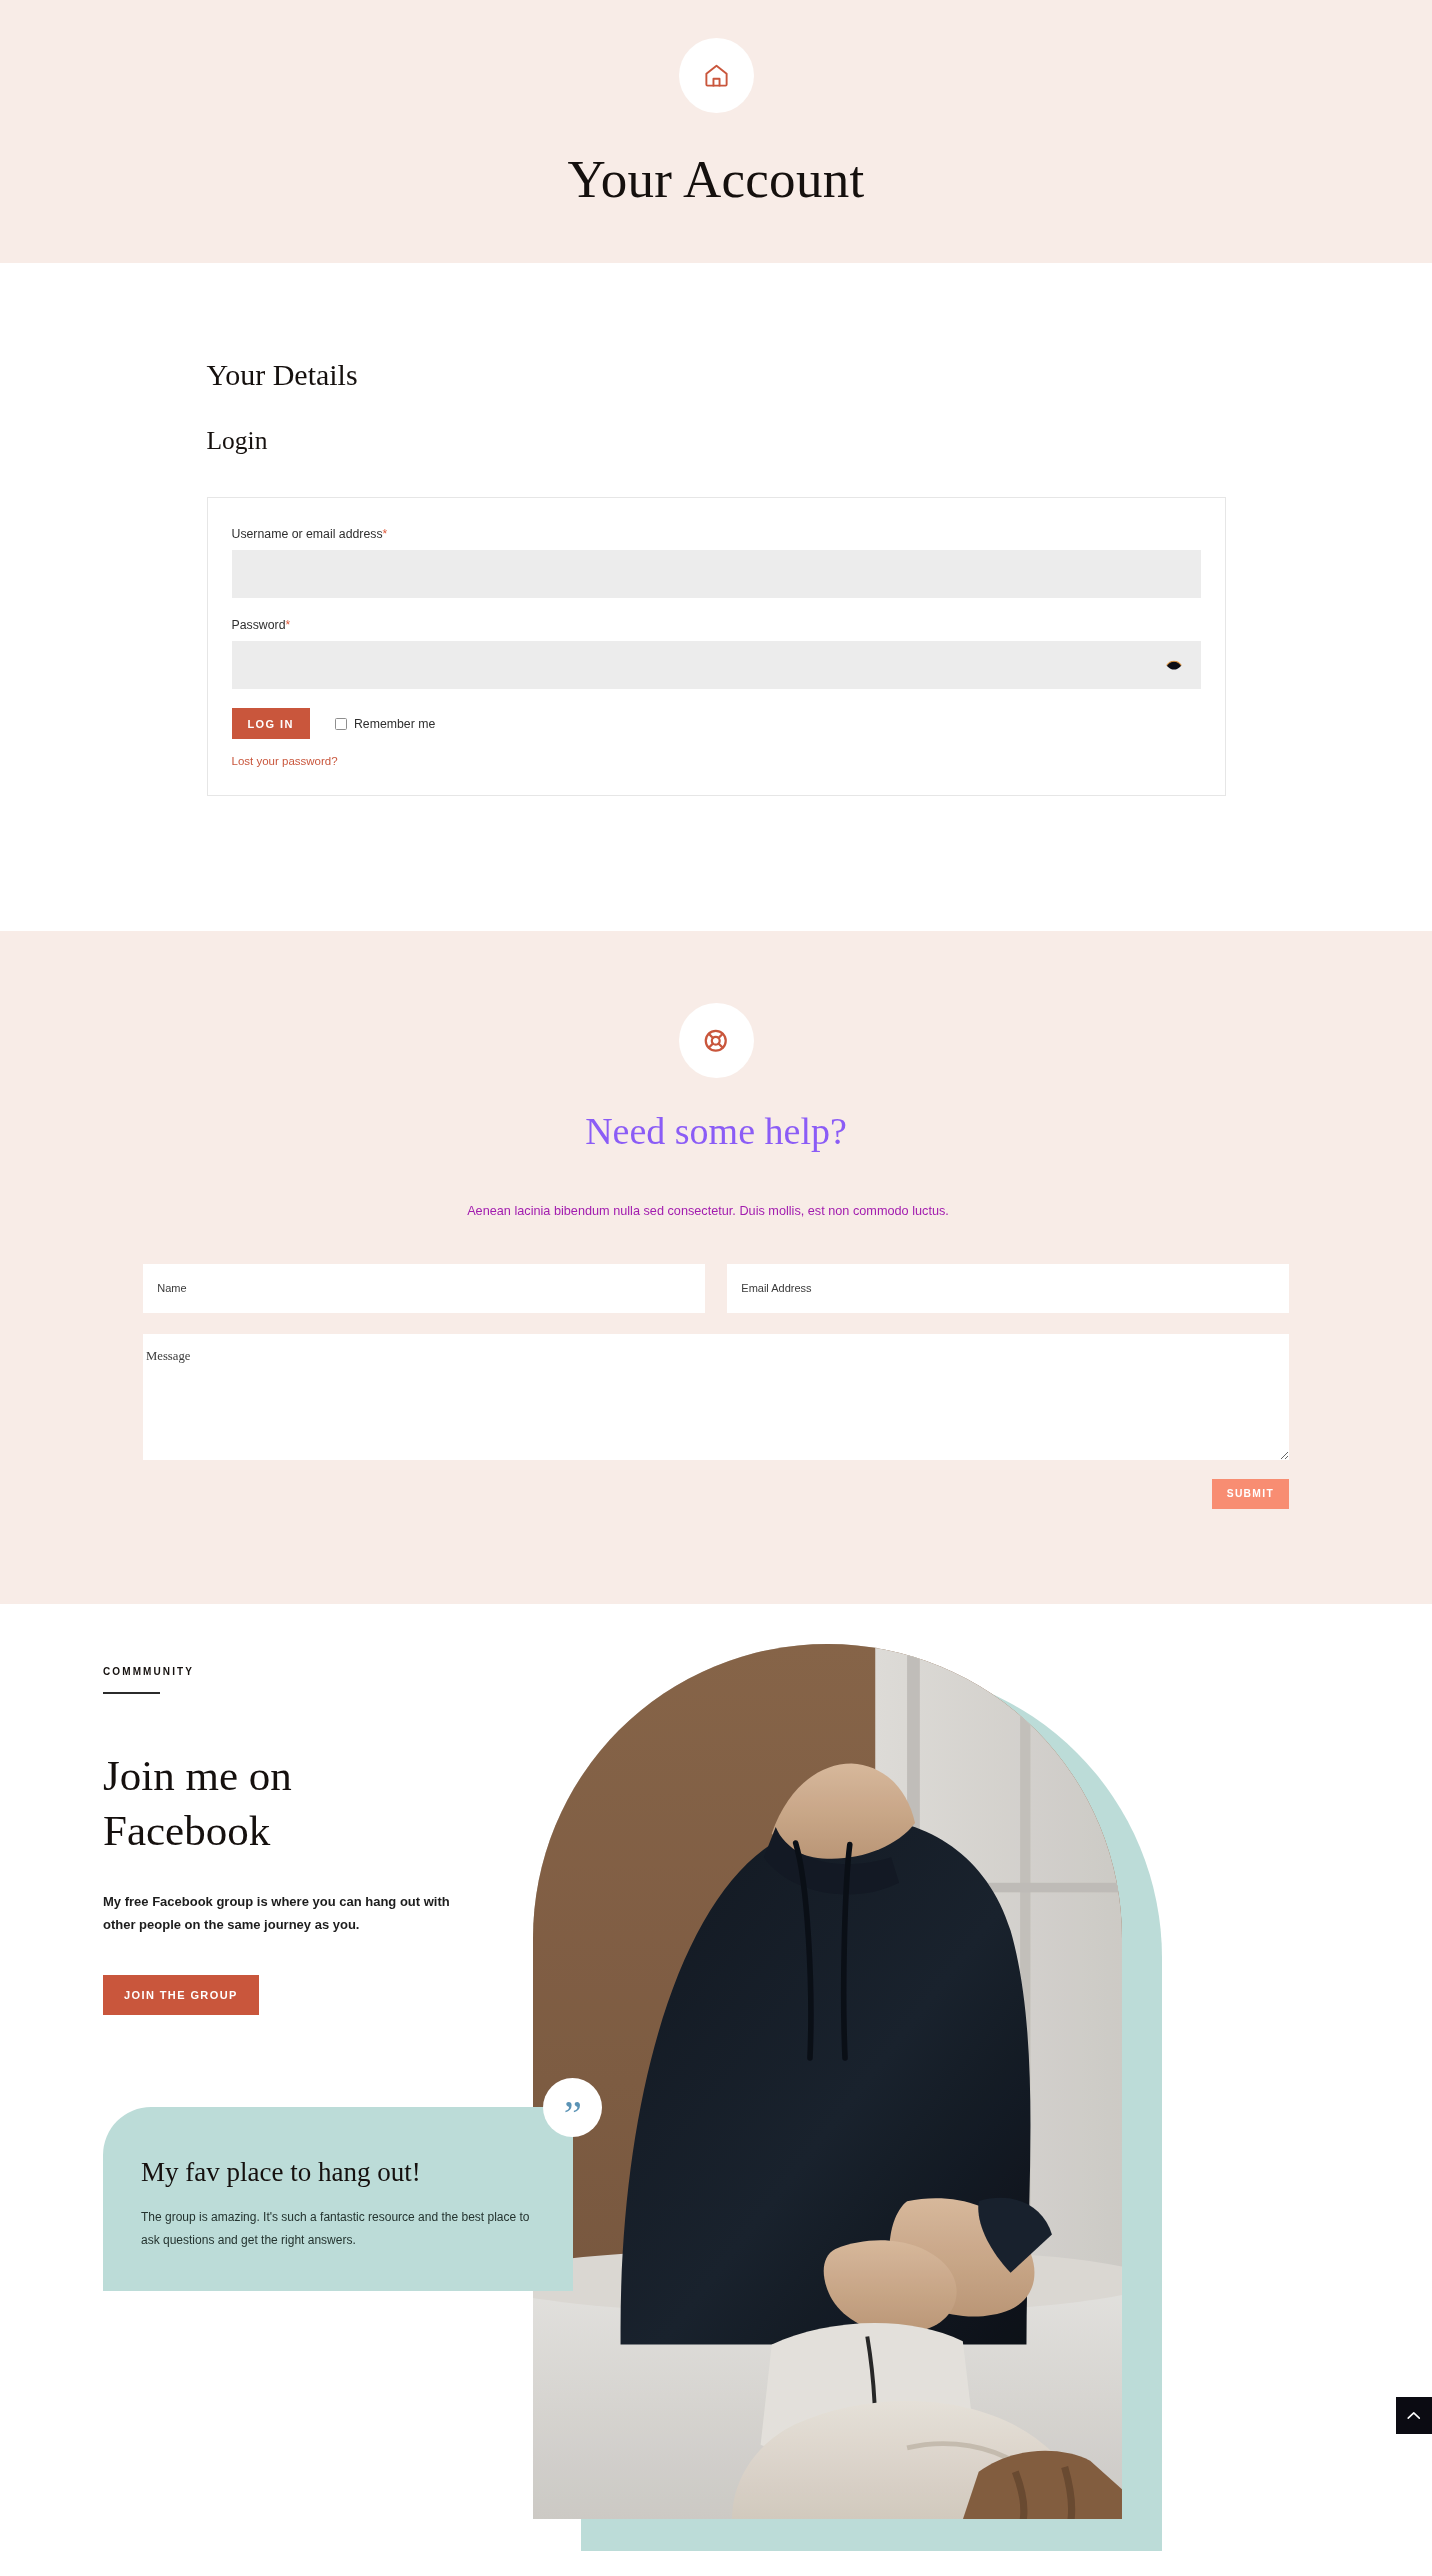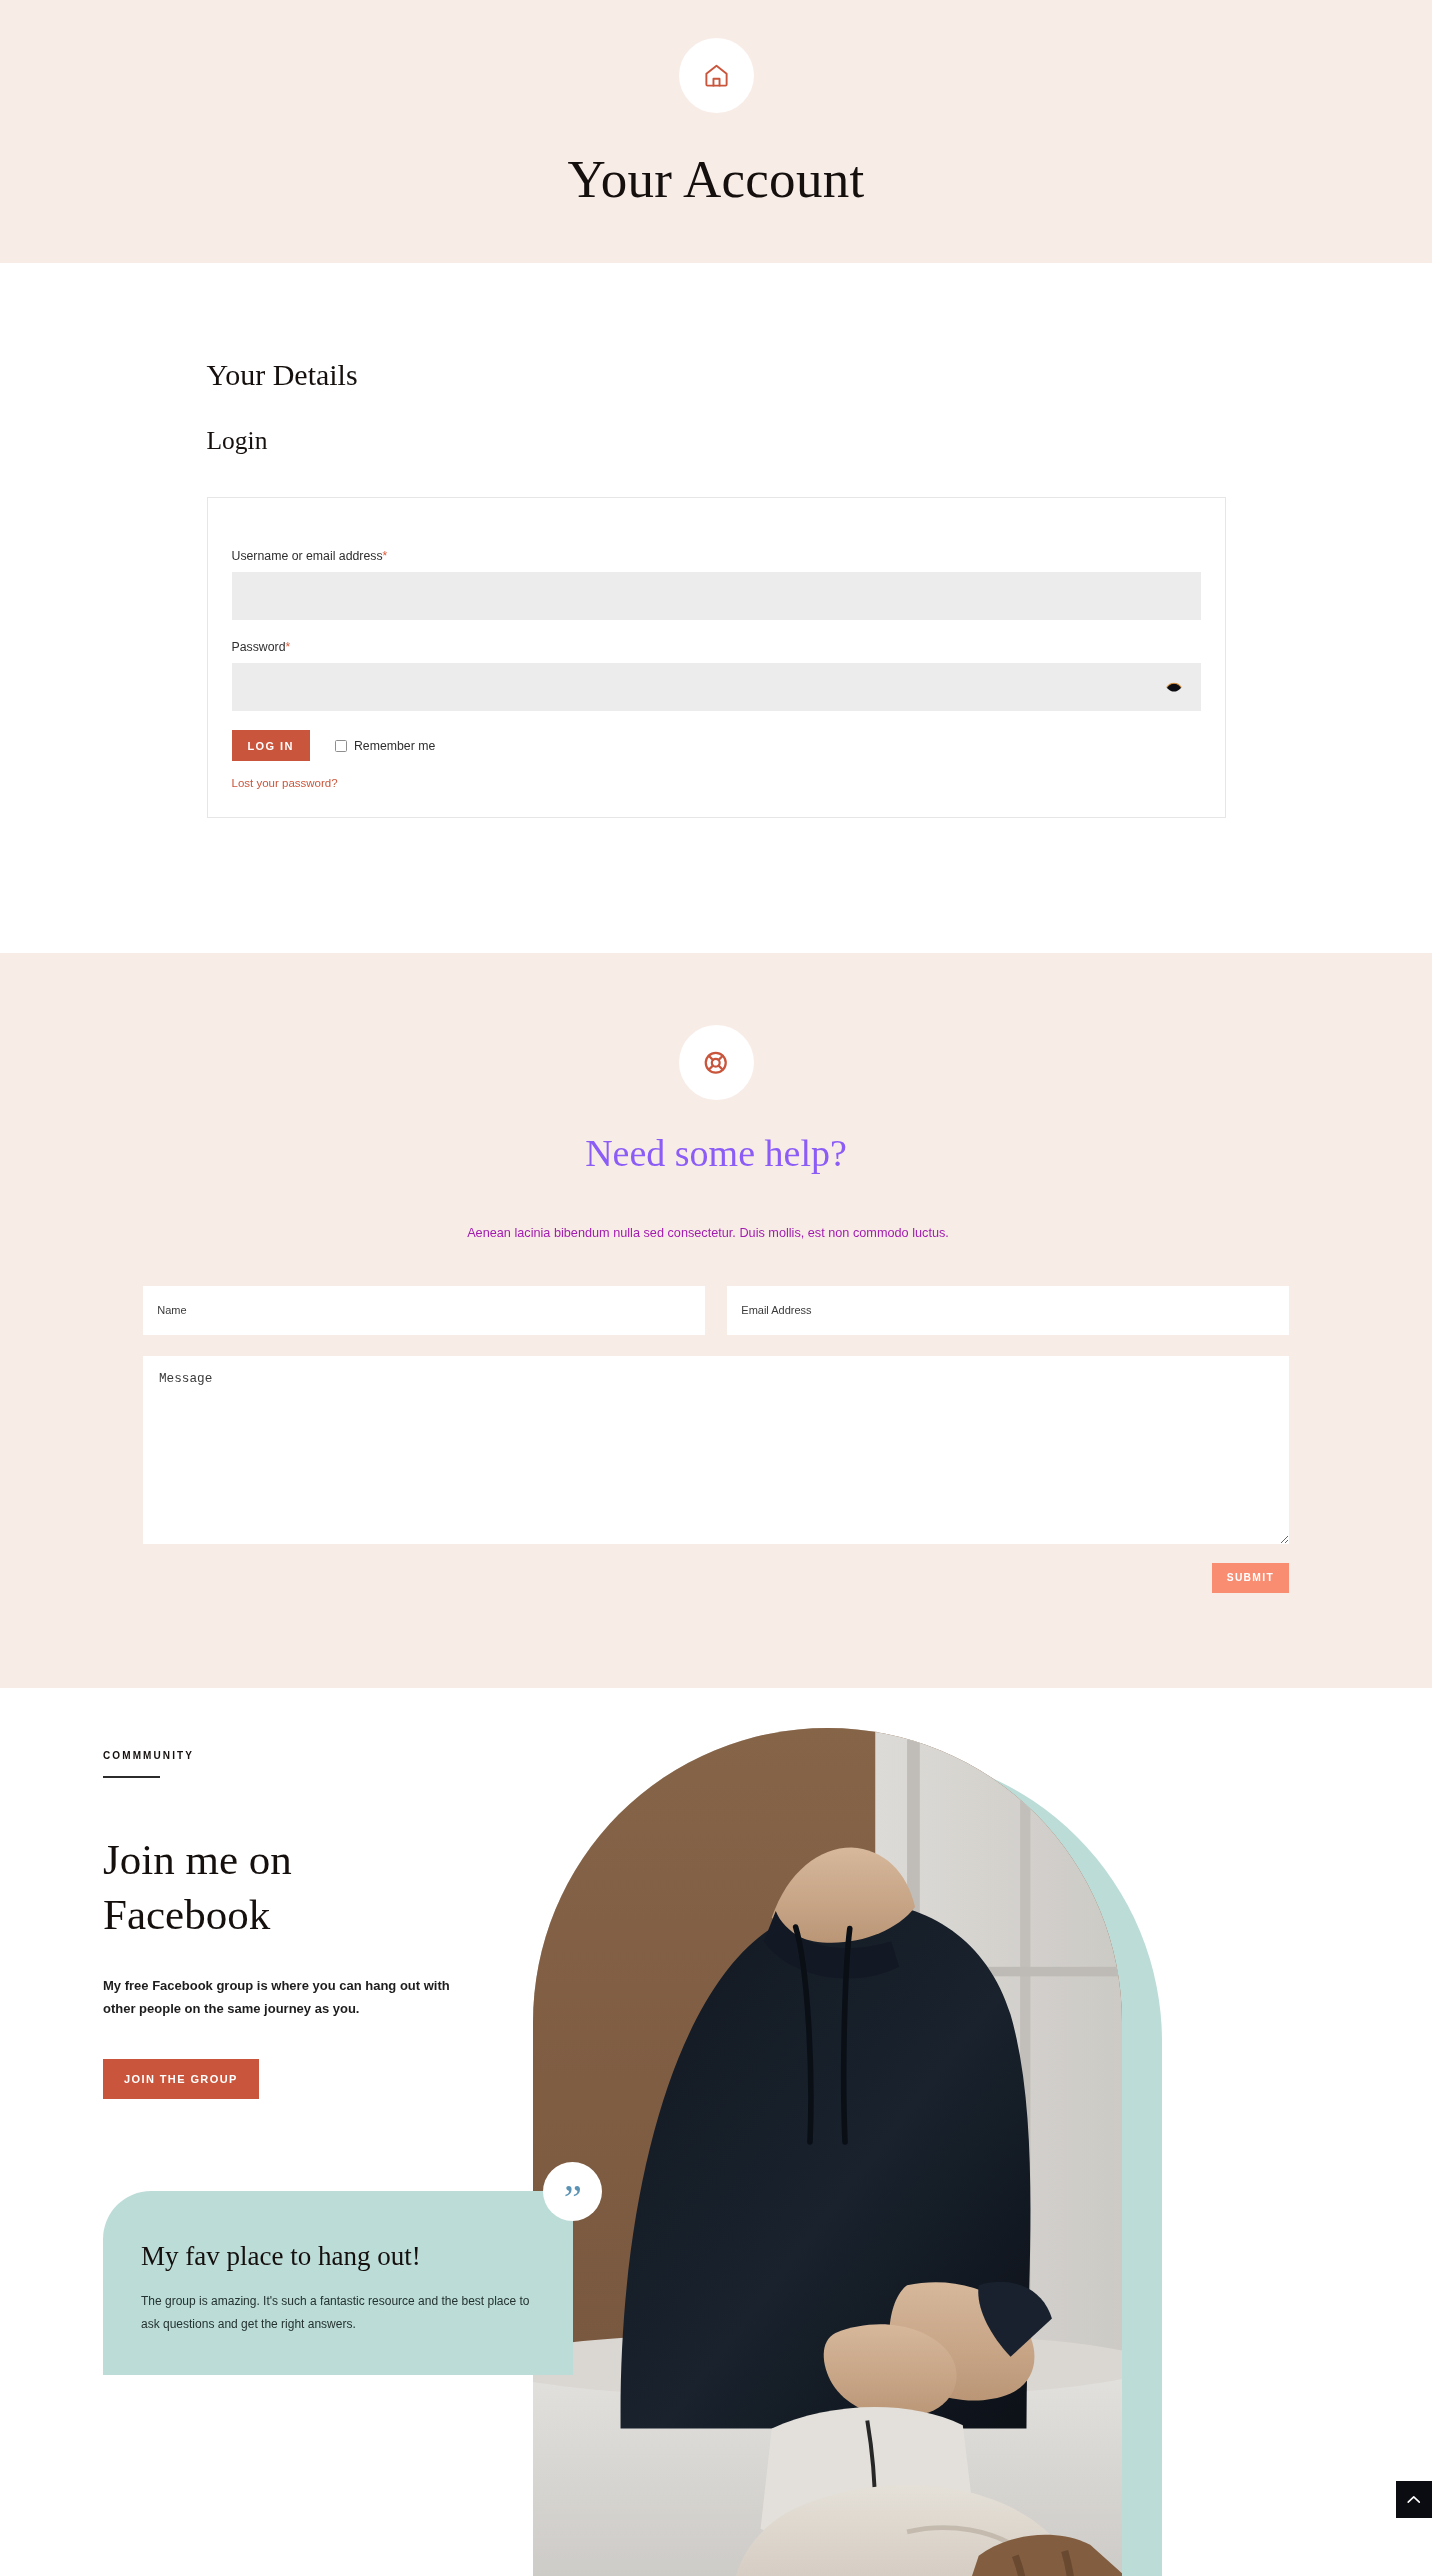"Username or email address*" .login-box { padding: 50px 24px 27px 24px -> 28px 24px 27px 24px }
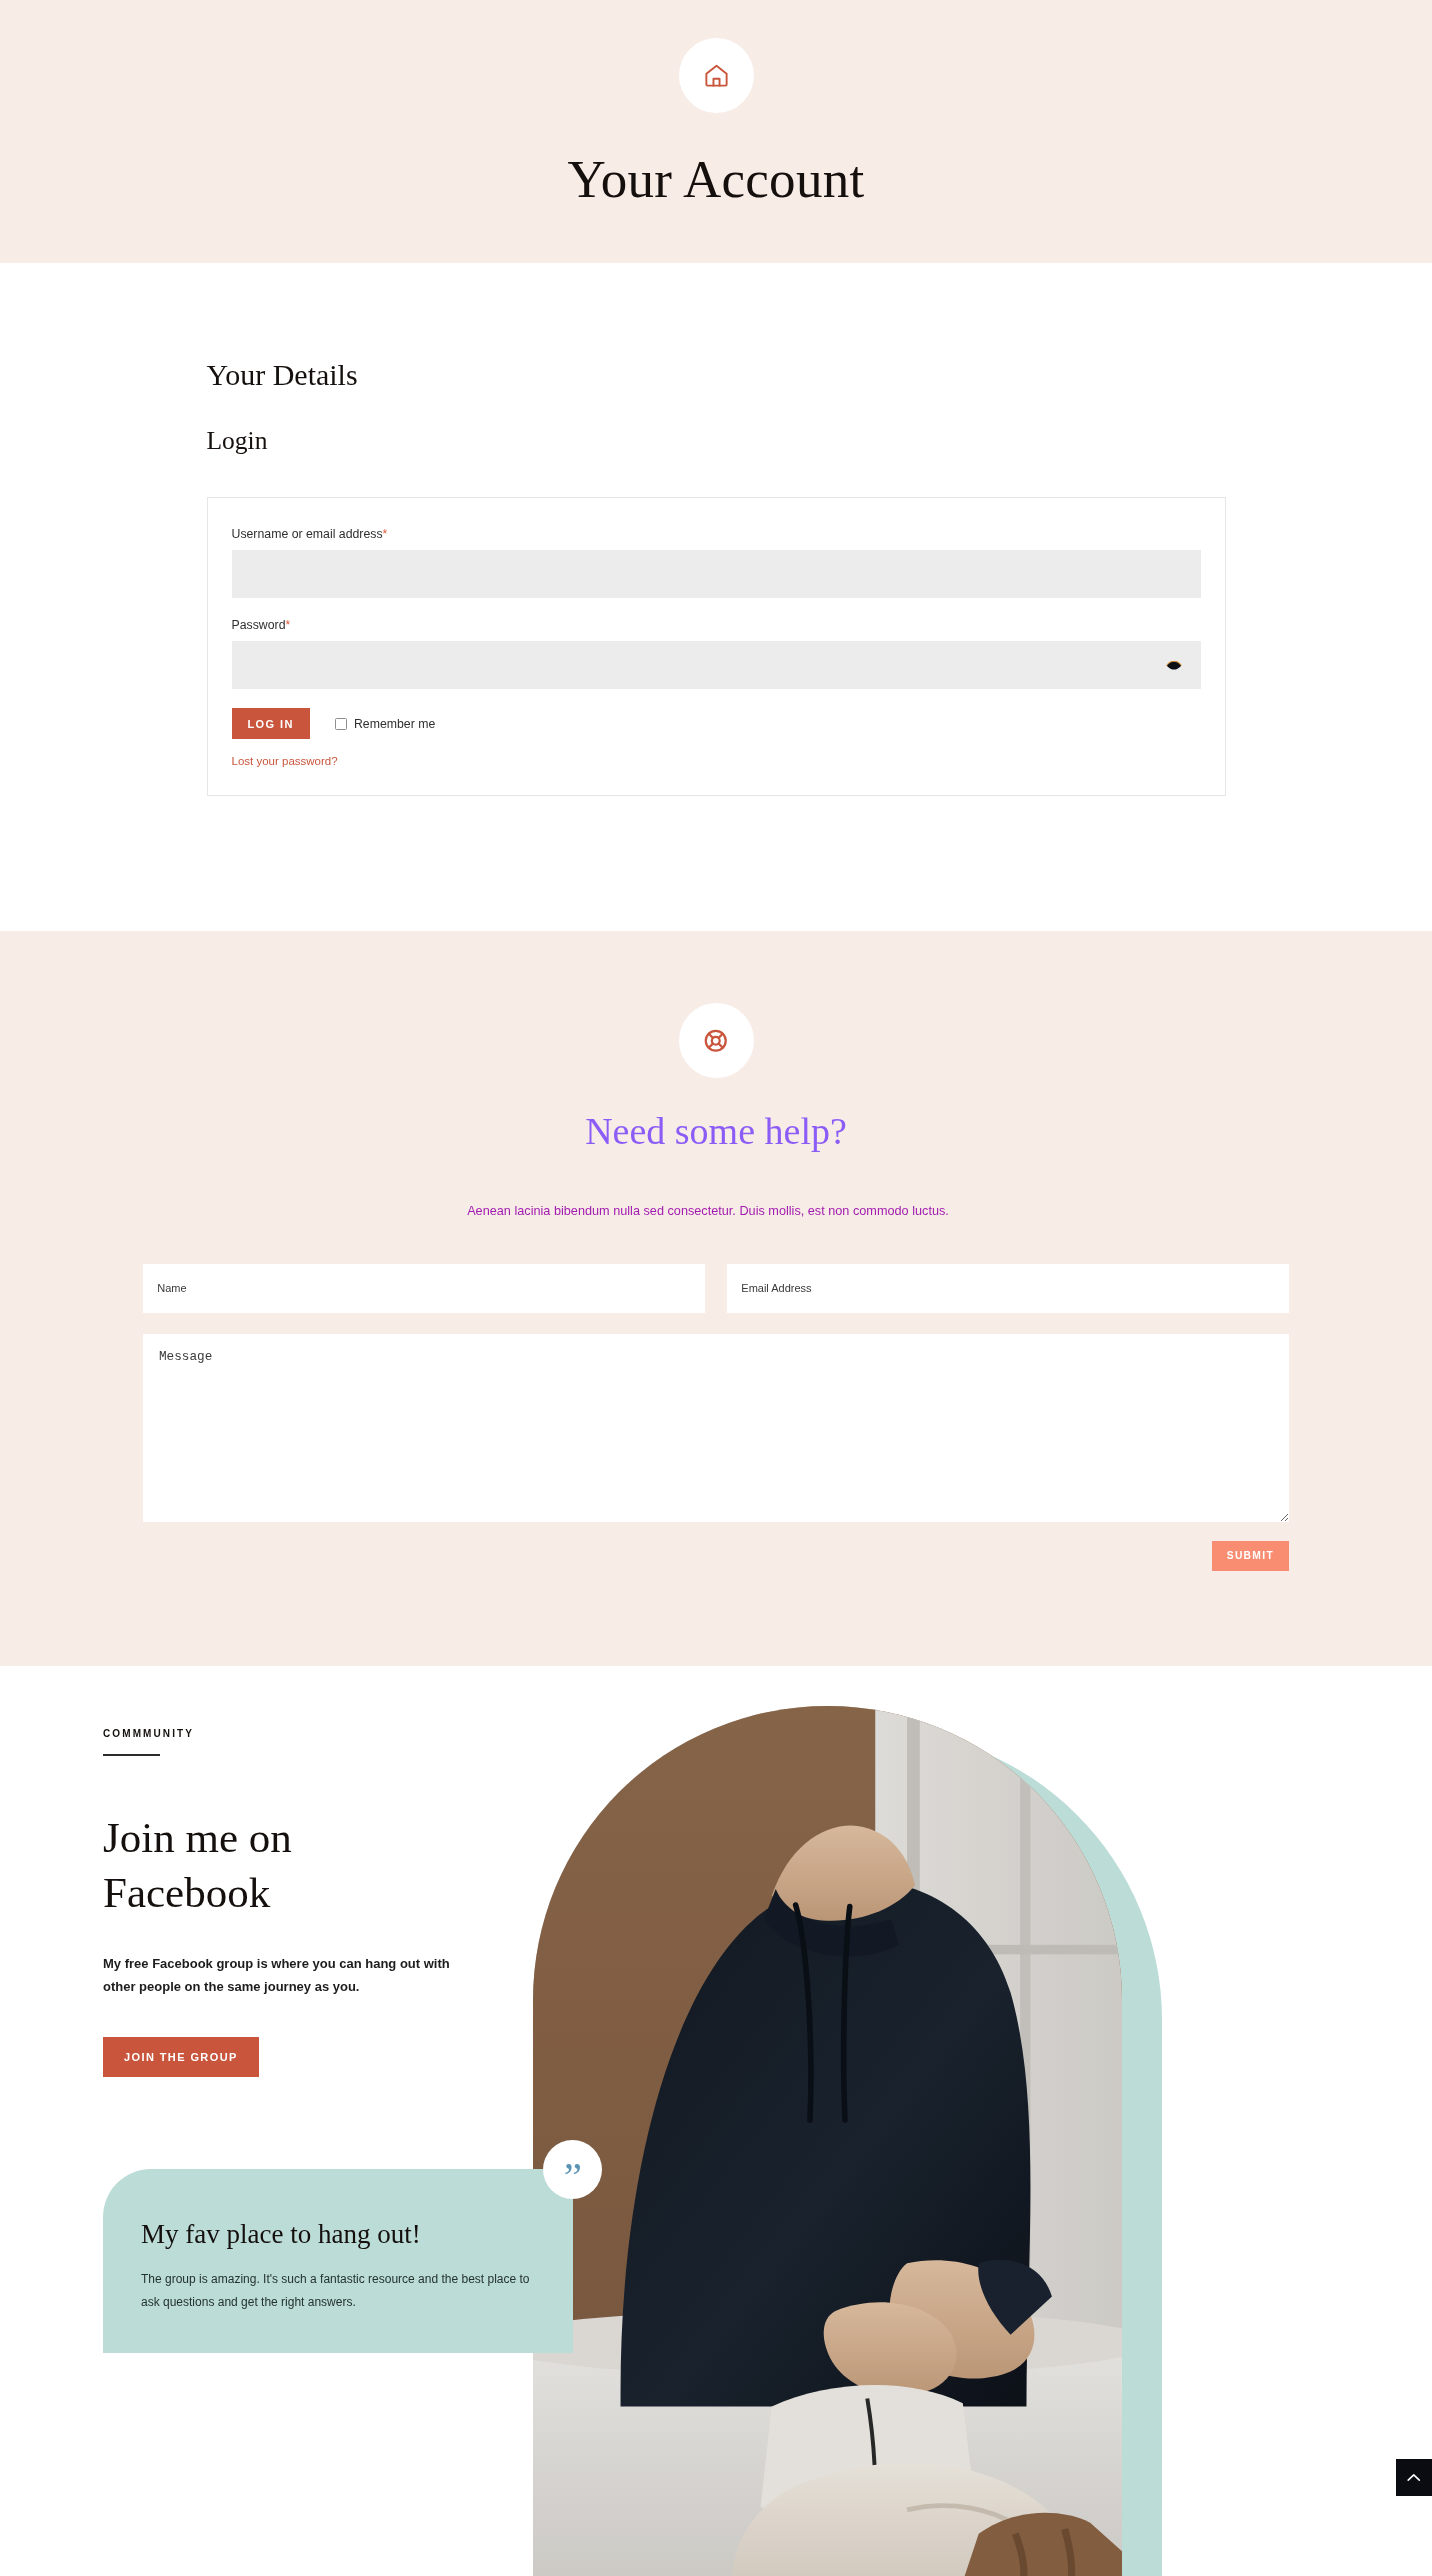"Message" .contact-textarea { font-family: Liberation Mono, monospace -> Liberation Serif, serif; height: 188px -> 126px; padding: 15px 16px -> 15px 3px }
